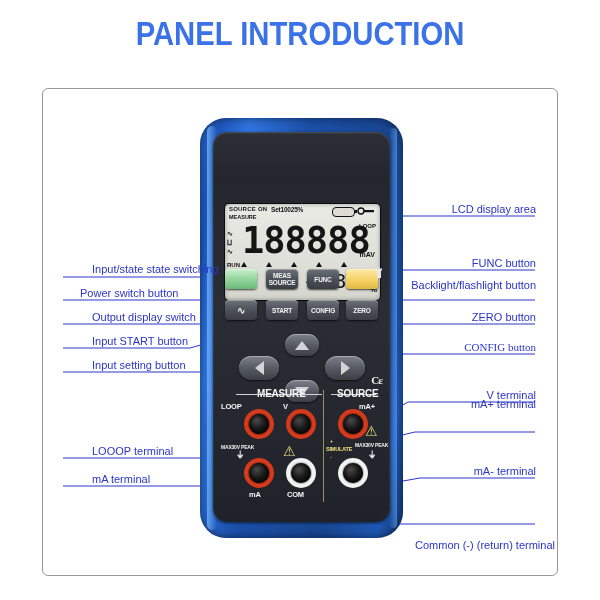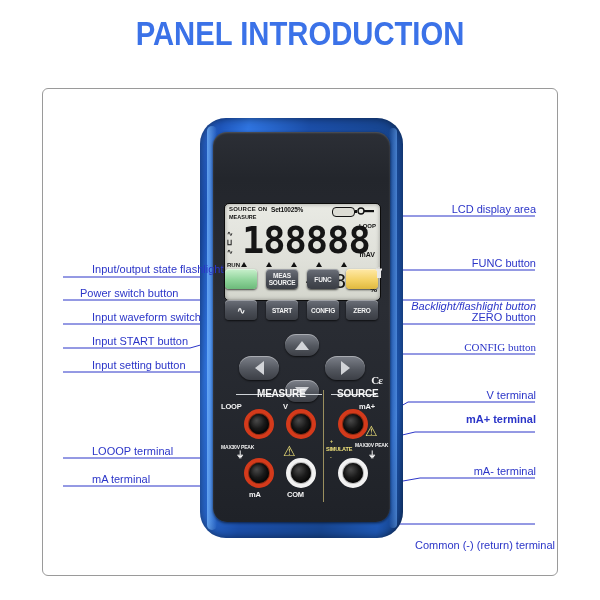"Input/output state flashlight" div.callout { text: Input/output state flashlight -> Input/state state switching }
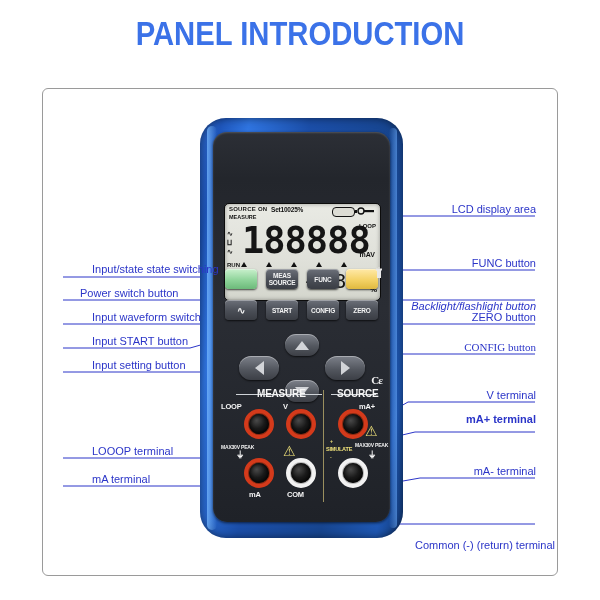"Backlight/flashlight button" div.callout { font-style: italic -> none; top: 300px -> 279px }
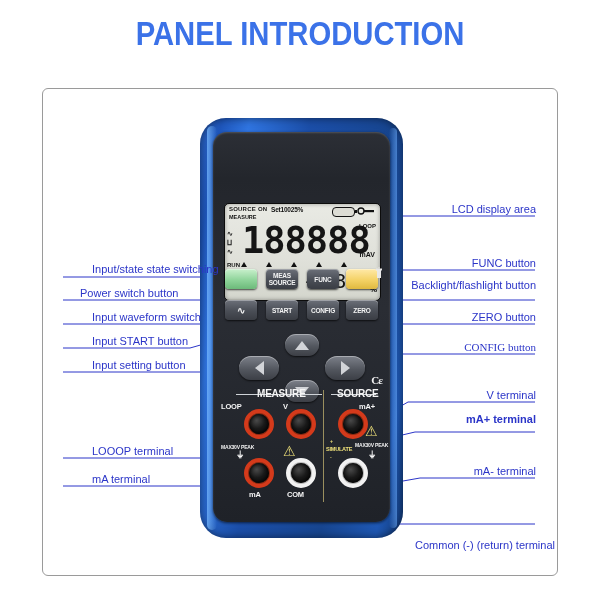"Input waveform switch" div.callout { text: Input waveform -> Output display }
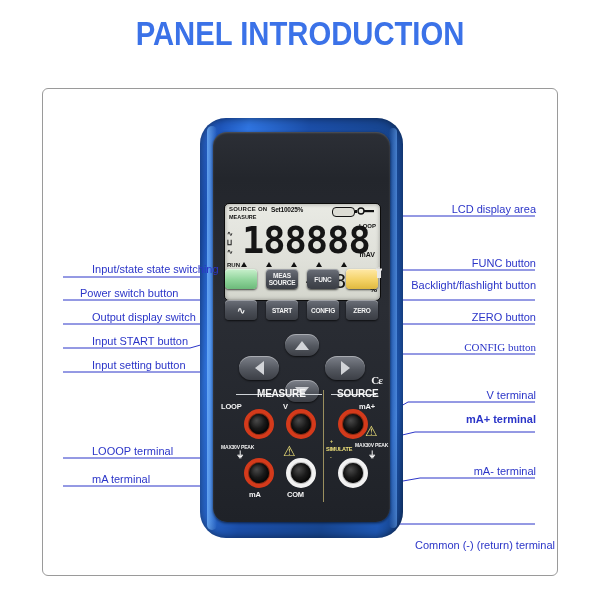"mA+ terminal" div.callout { font-weight: bold -> none; top: 413px -> 398px }
